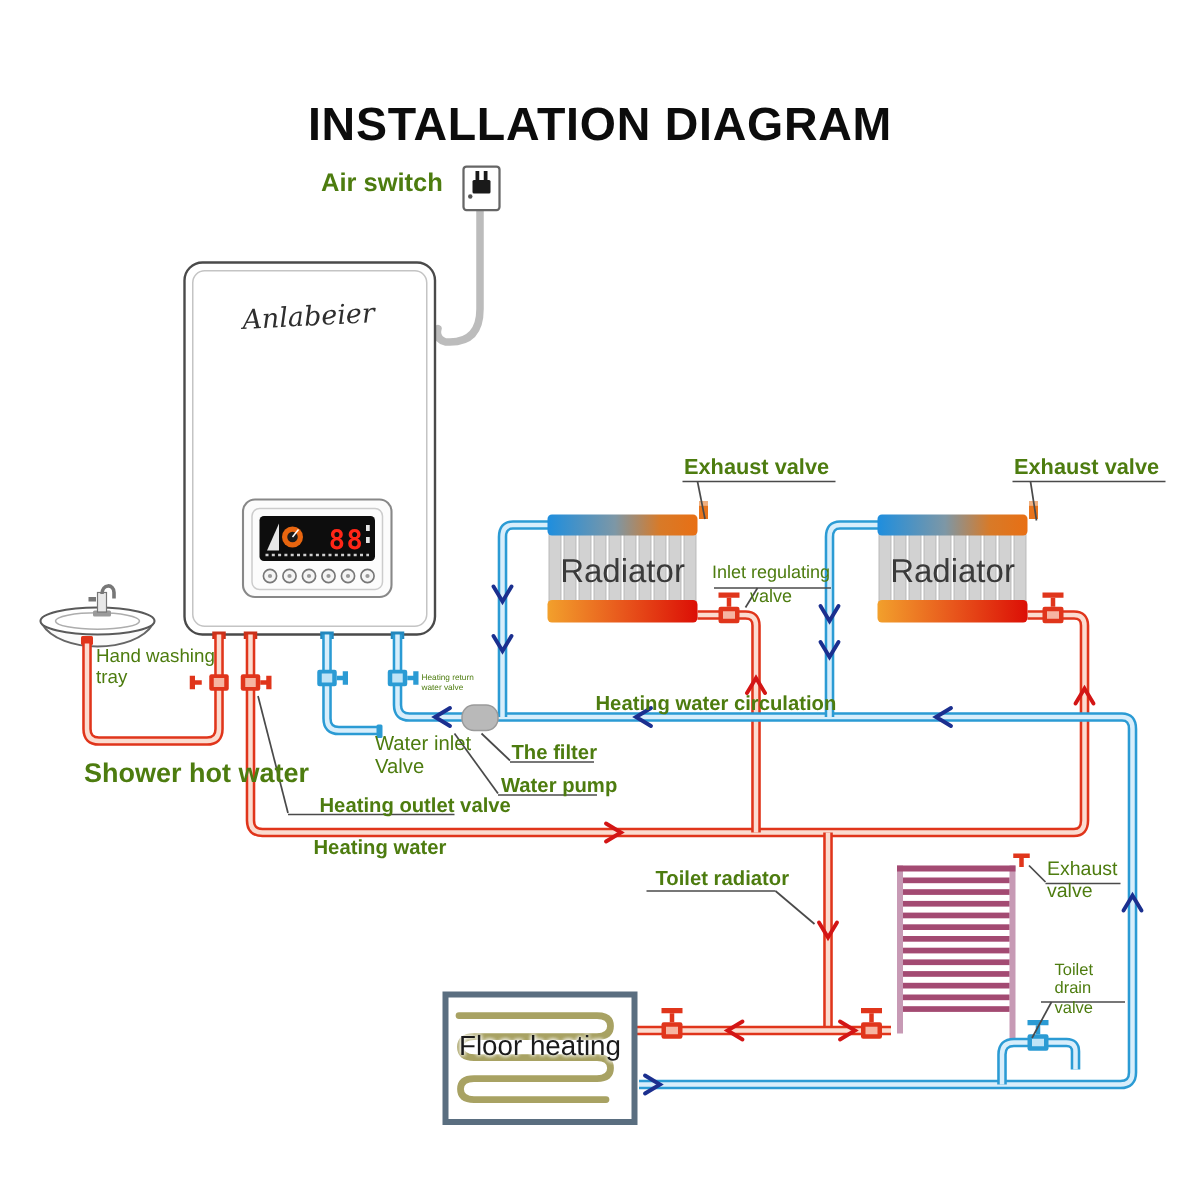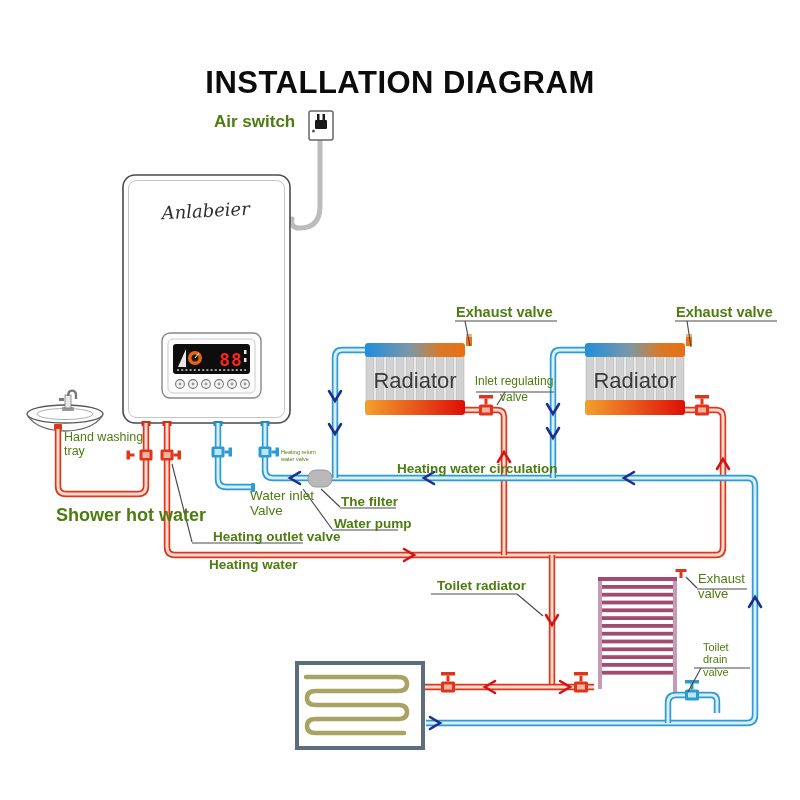"Floor heating" div.lbl { html: none -> <div>Floor heating</div> }
